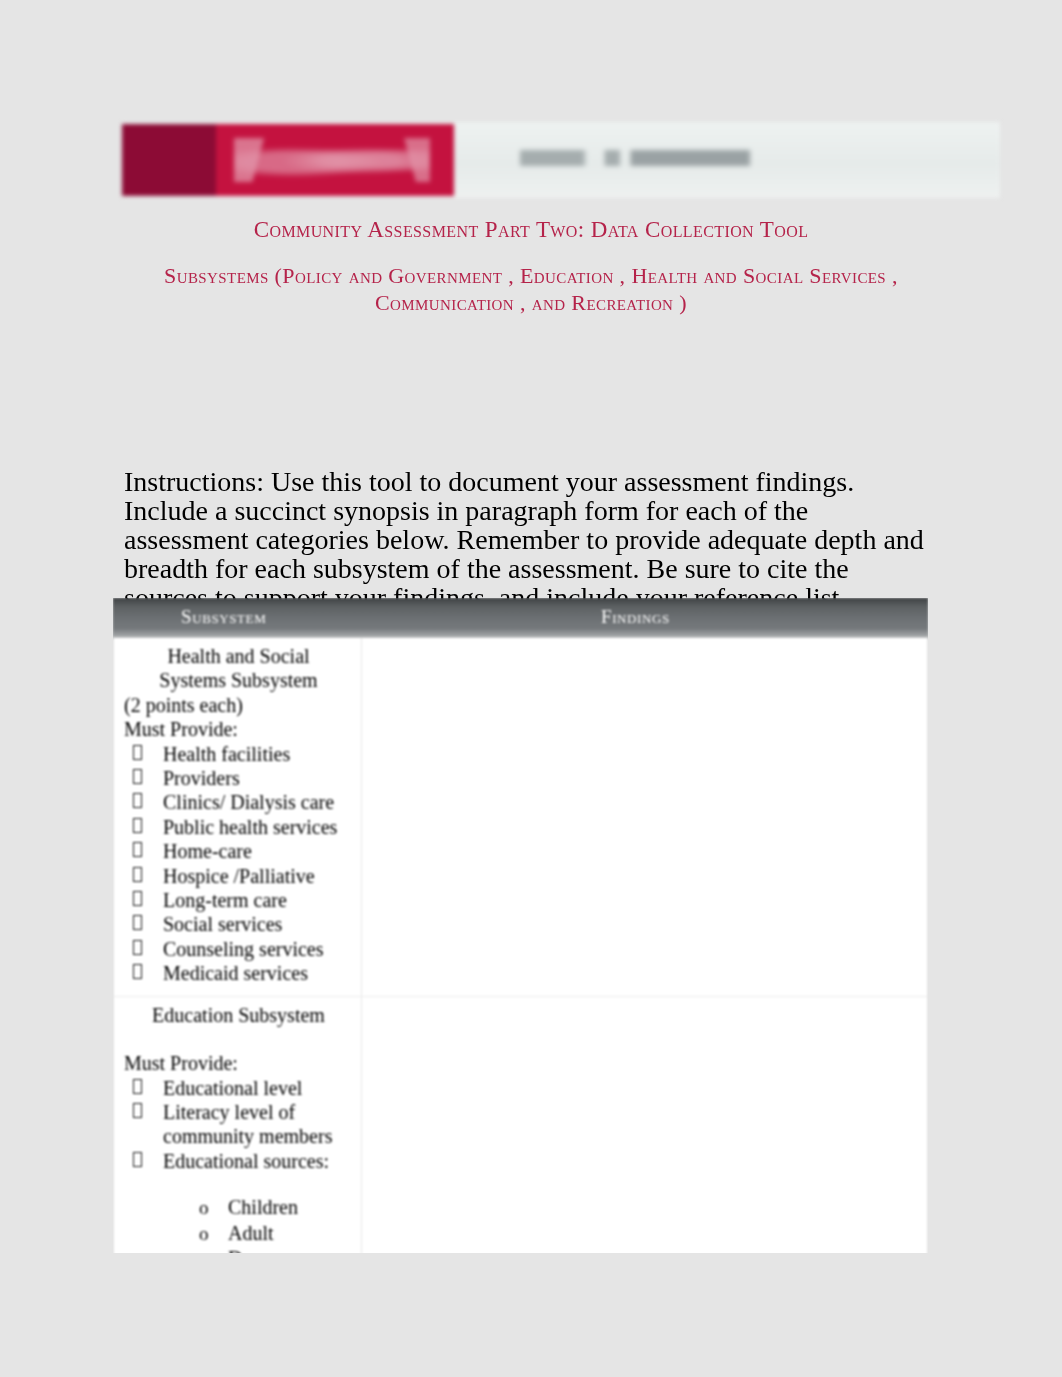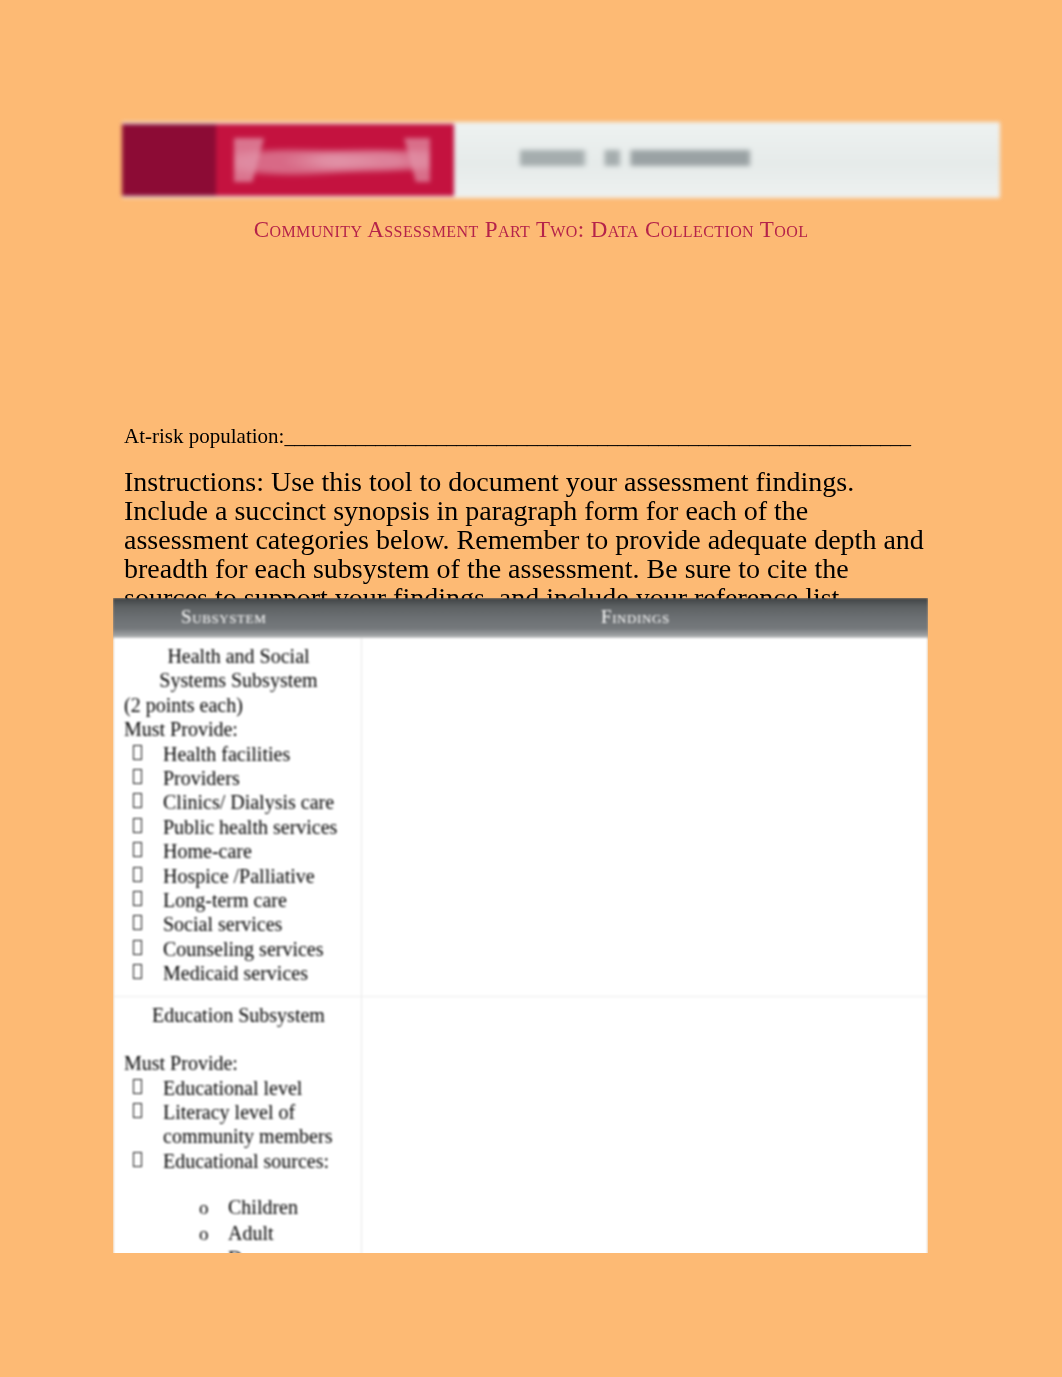"Community Assessment Part Two: Data" .page { background: #fdba74 -> #e5e5e5 }
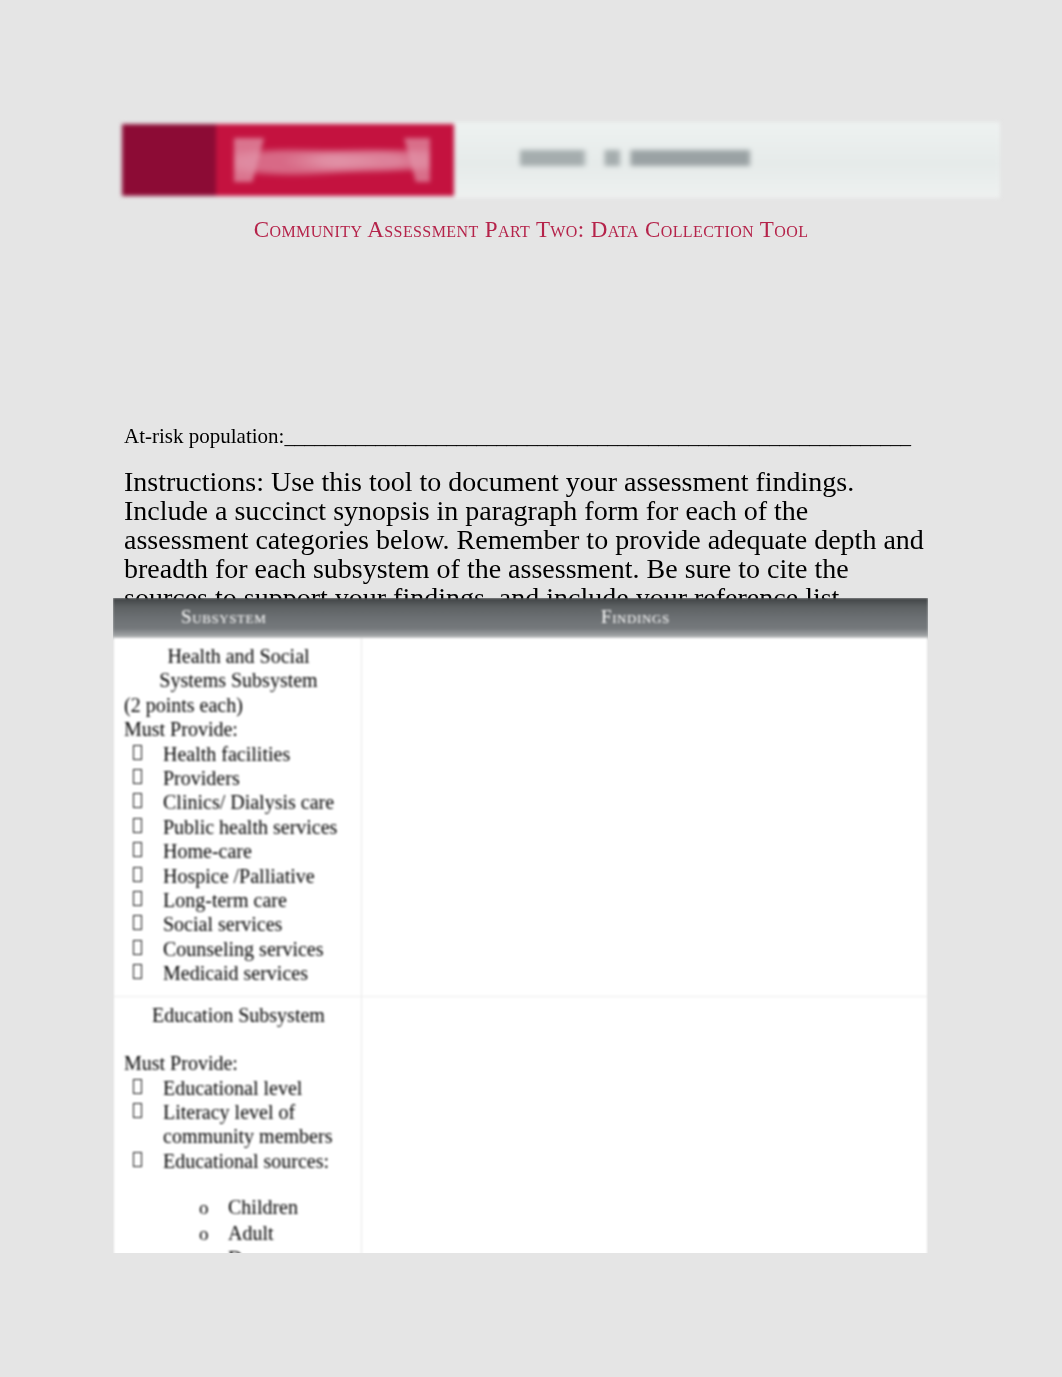"Subsystems (Policy and Government ," div.doc-subtitle { html: none -> <div>Subsystems (Policy and Government , Education , Health and Social Services , Communication , and Recreation )</div> }
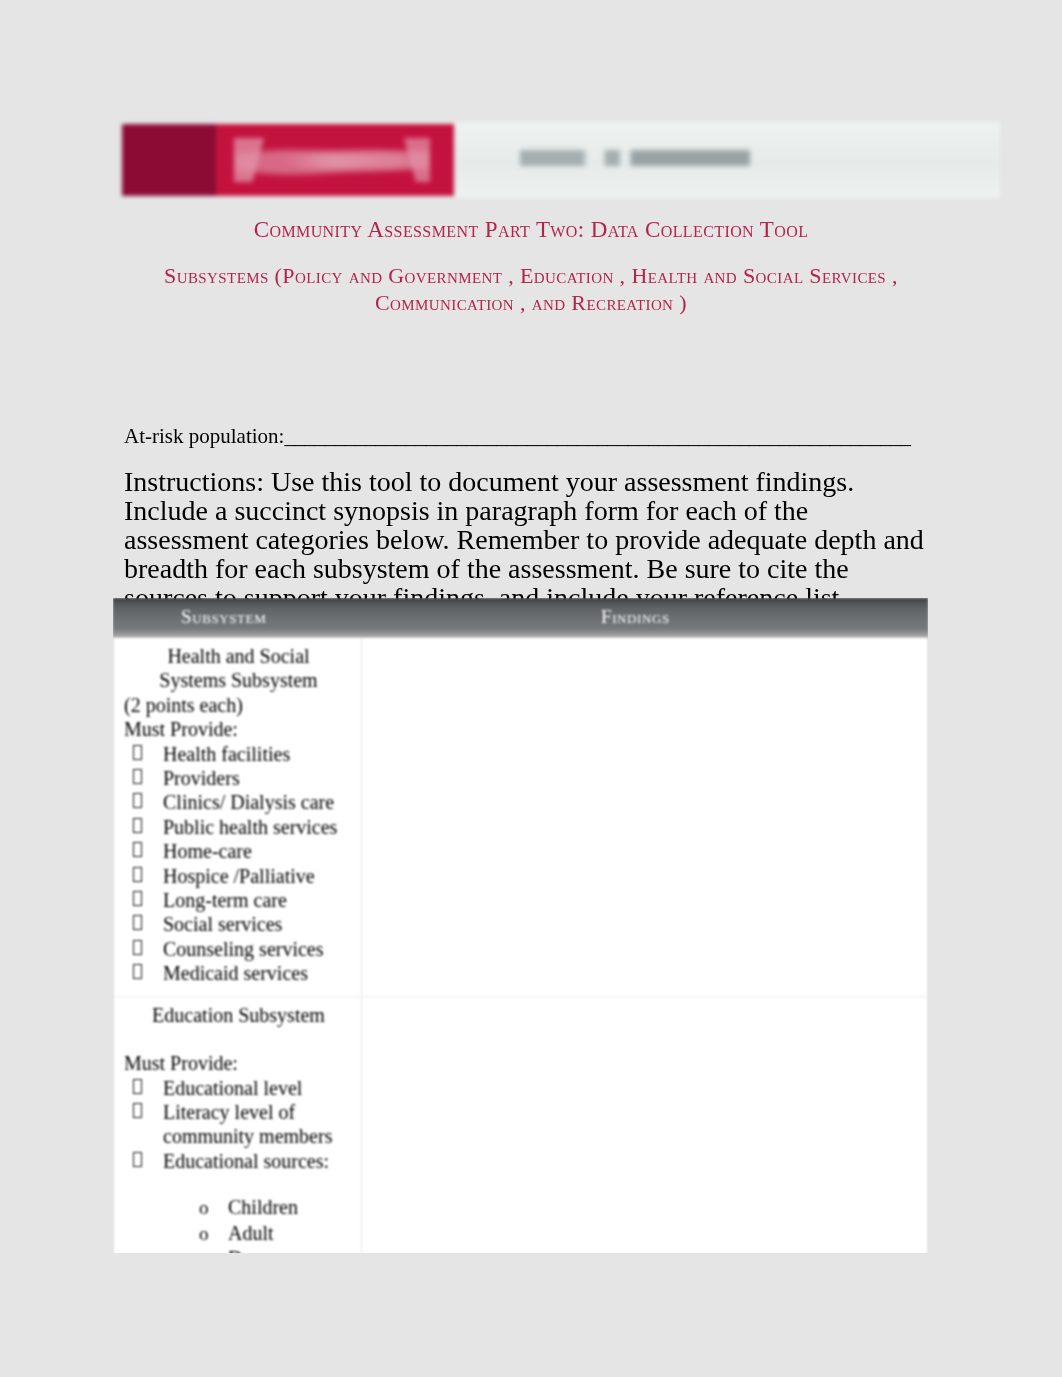"At-risk" div.field { html: <div> <span>At-risk population:</span><span>______________________________________________________________</span> </div> -> none }
